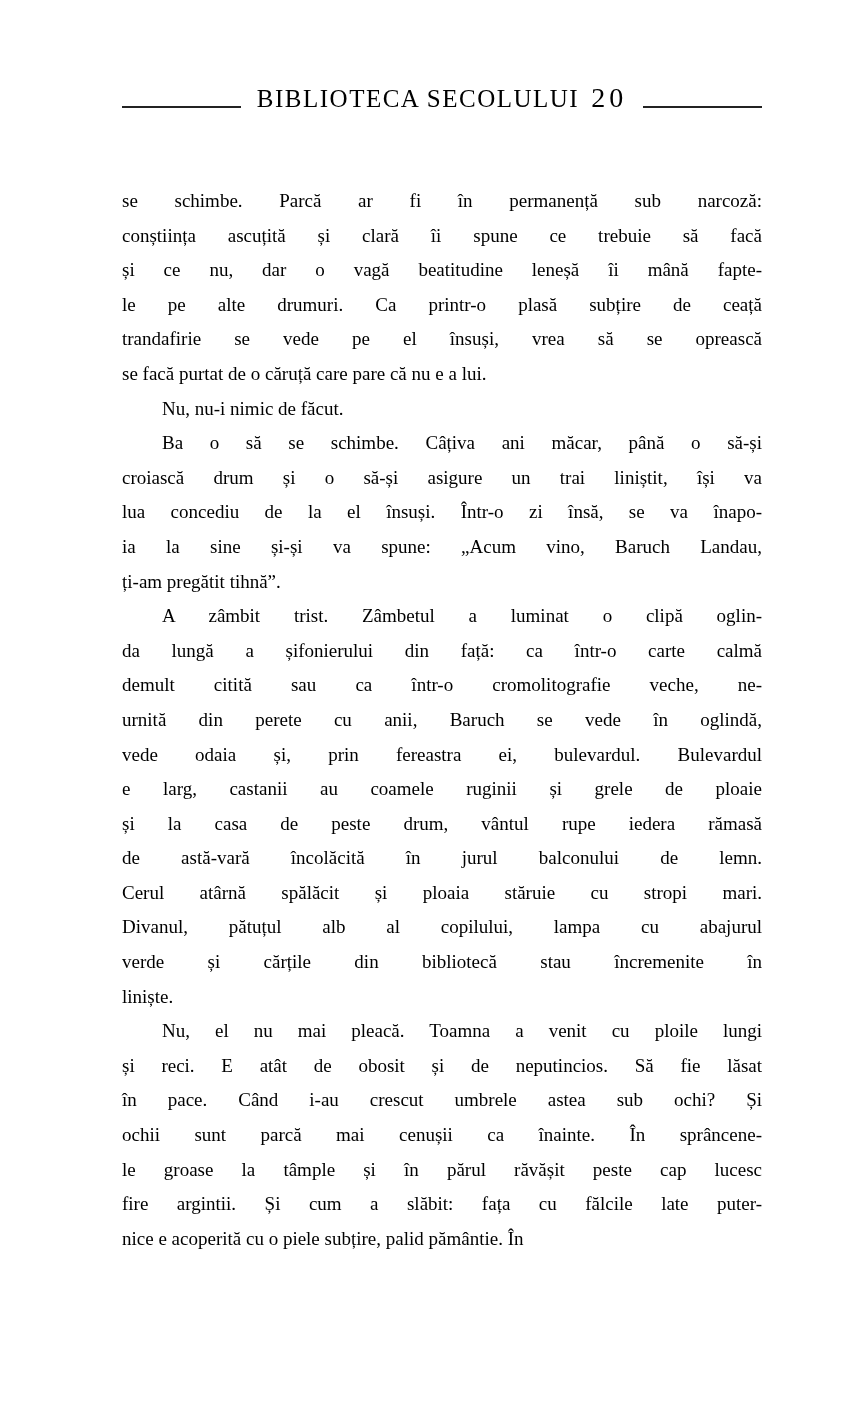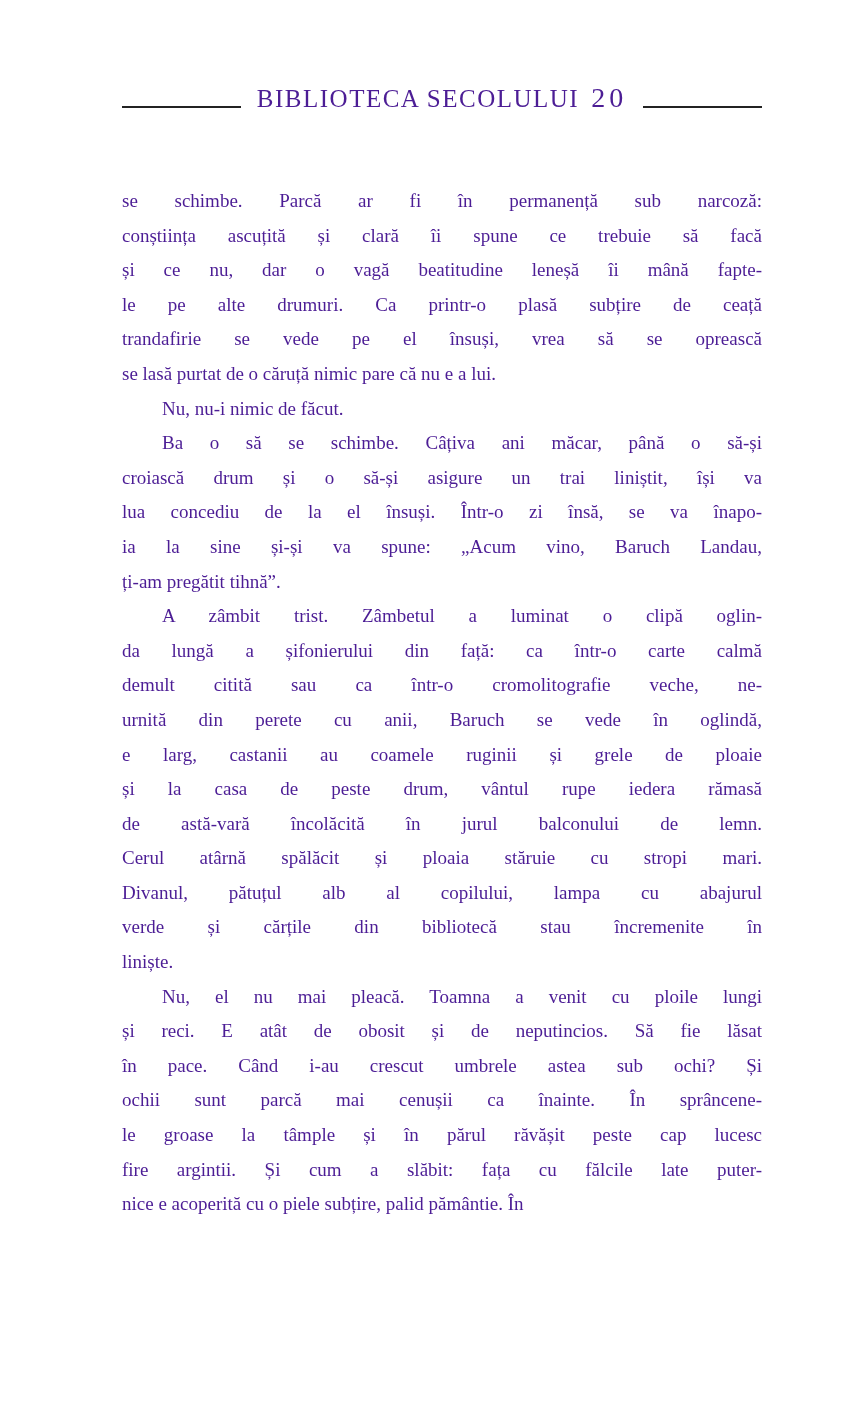"BIBLIOTECA SECOLULUI" .page { color: #4c1d95 -> #000000 }
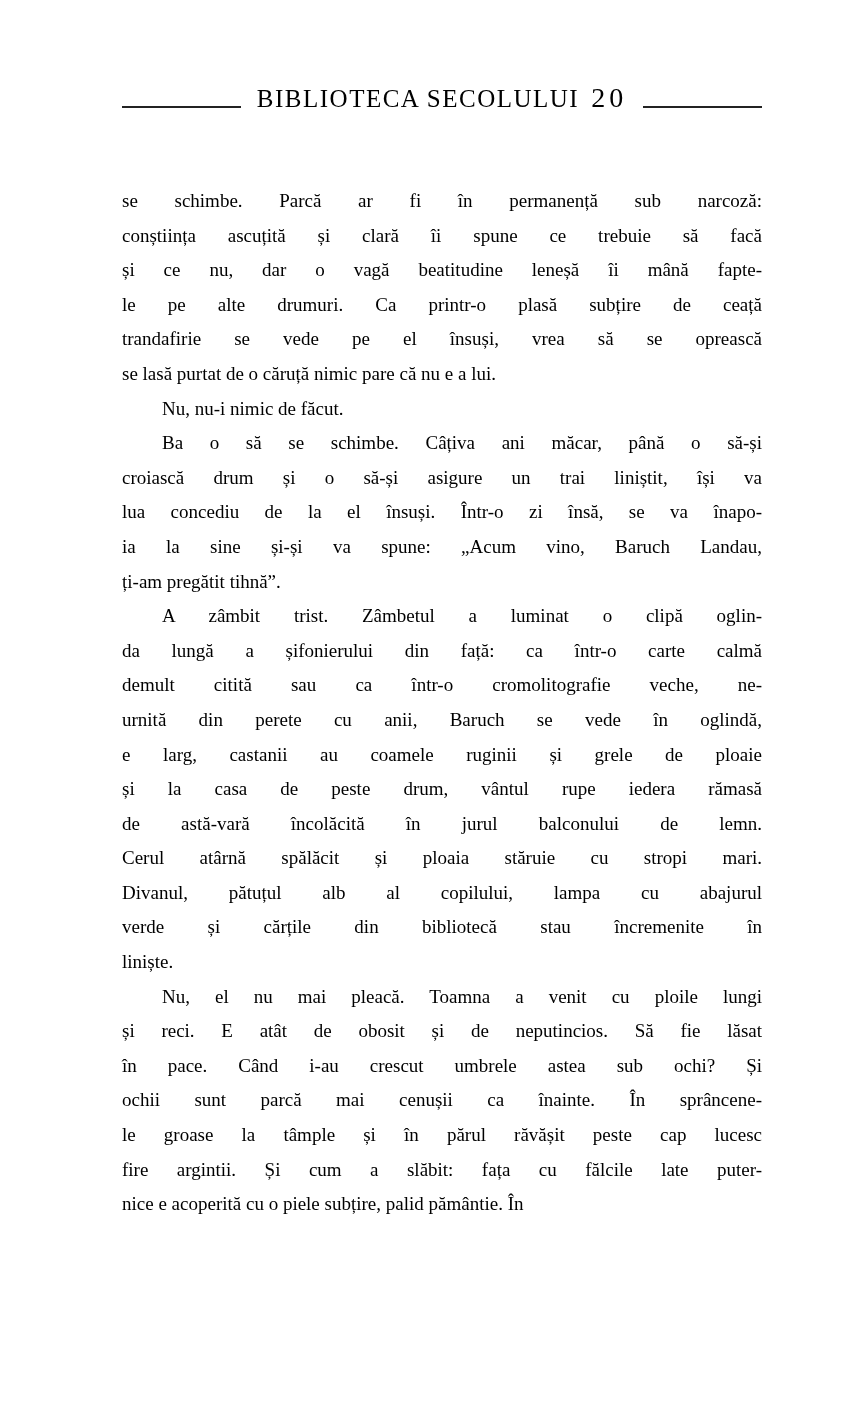"se lasă purtat de o" div.line { text: lasă purtat de o căruță nimic -> facă purtat de o căruță care }
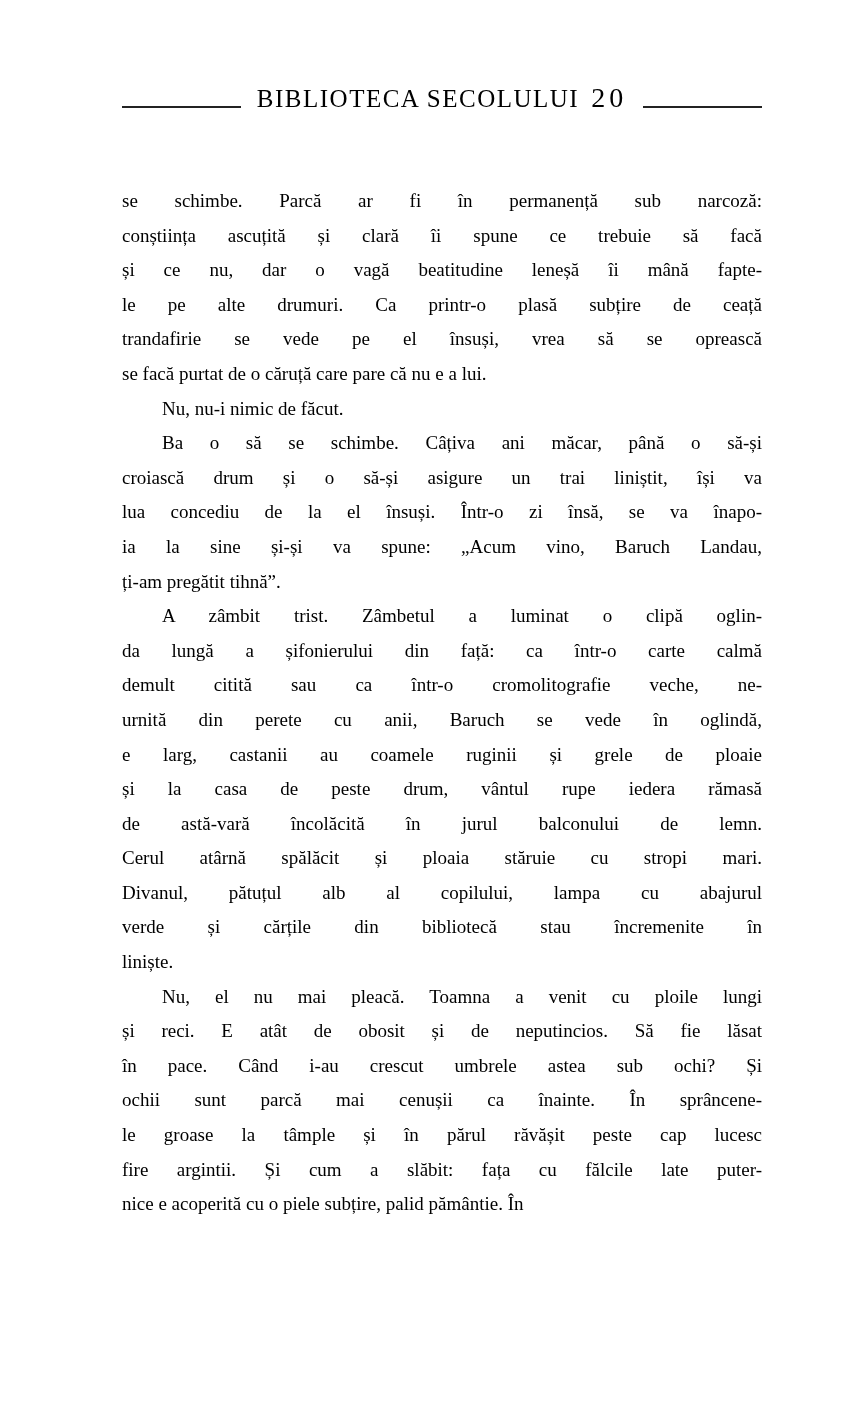"vede odaia și, prin fereastra" div.line { html: none -> <div>vede odaia și, prin fereastra ei, bulevardul. Bulevardul</div> }
